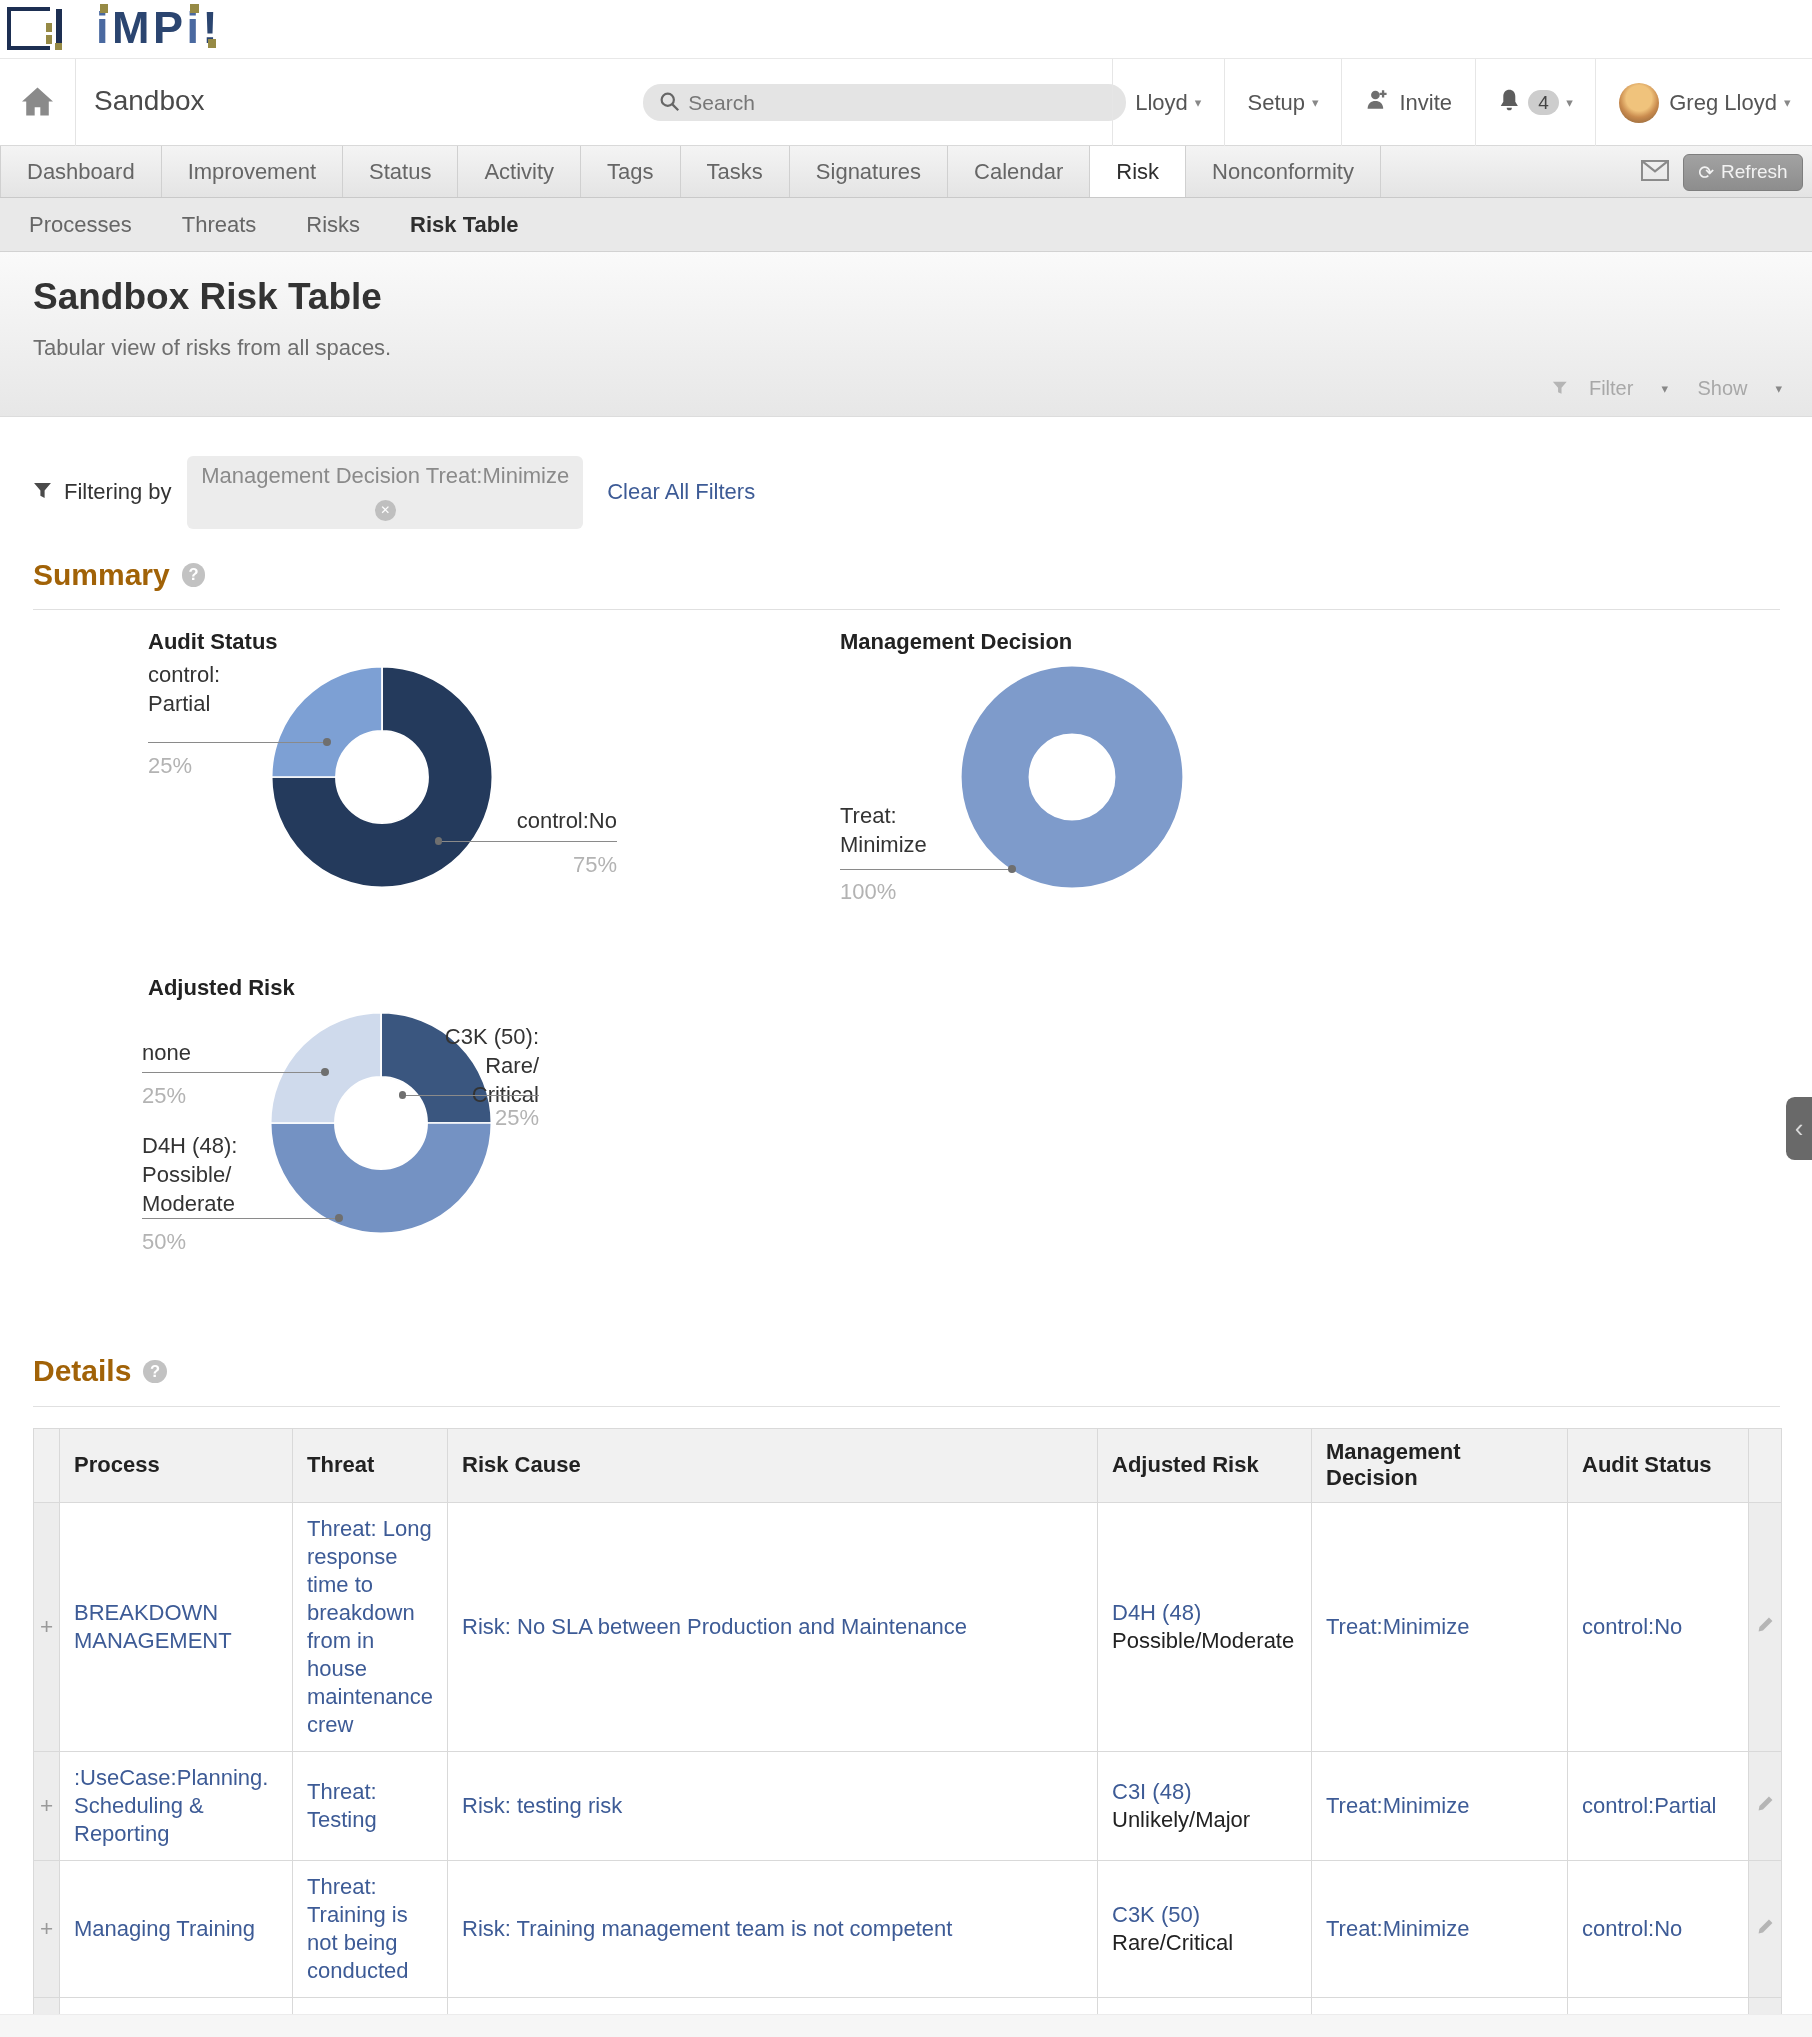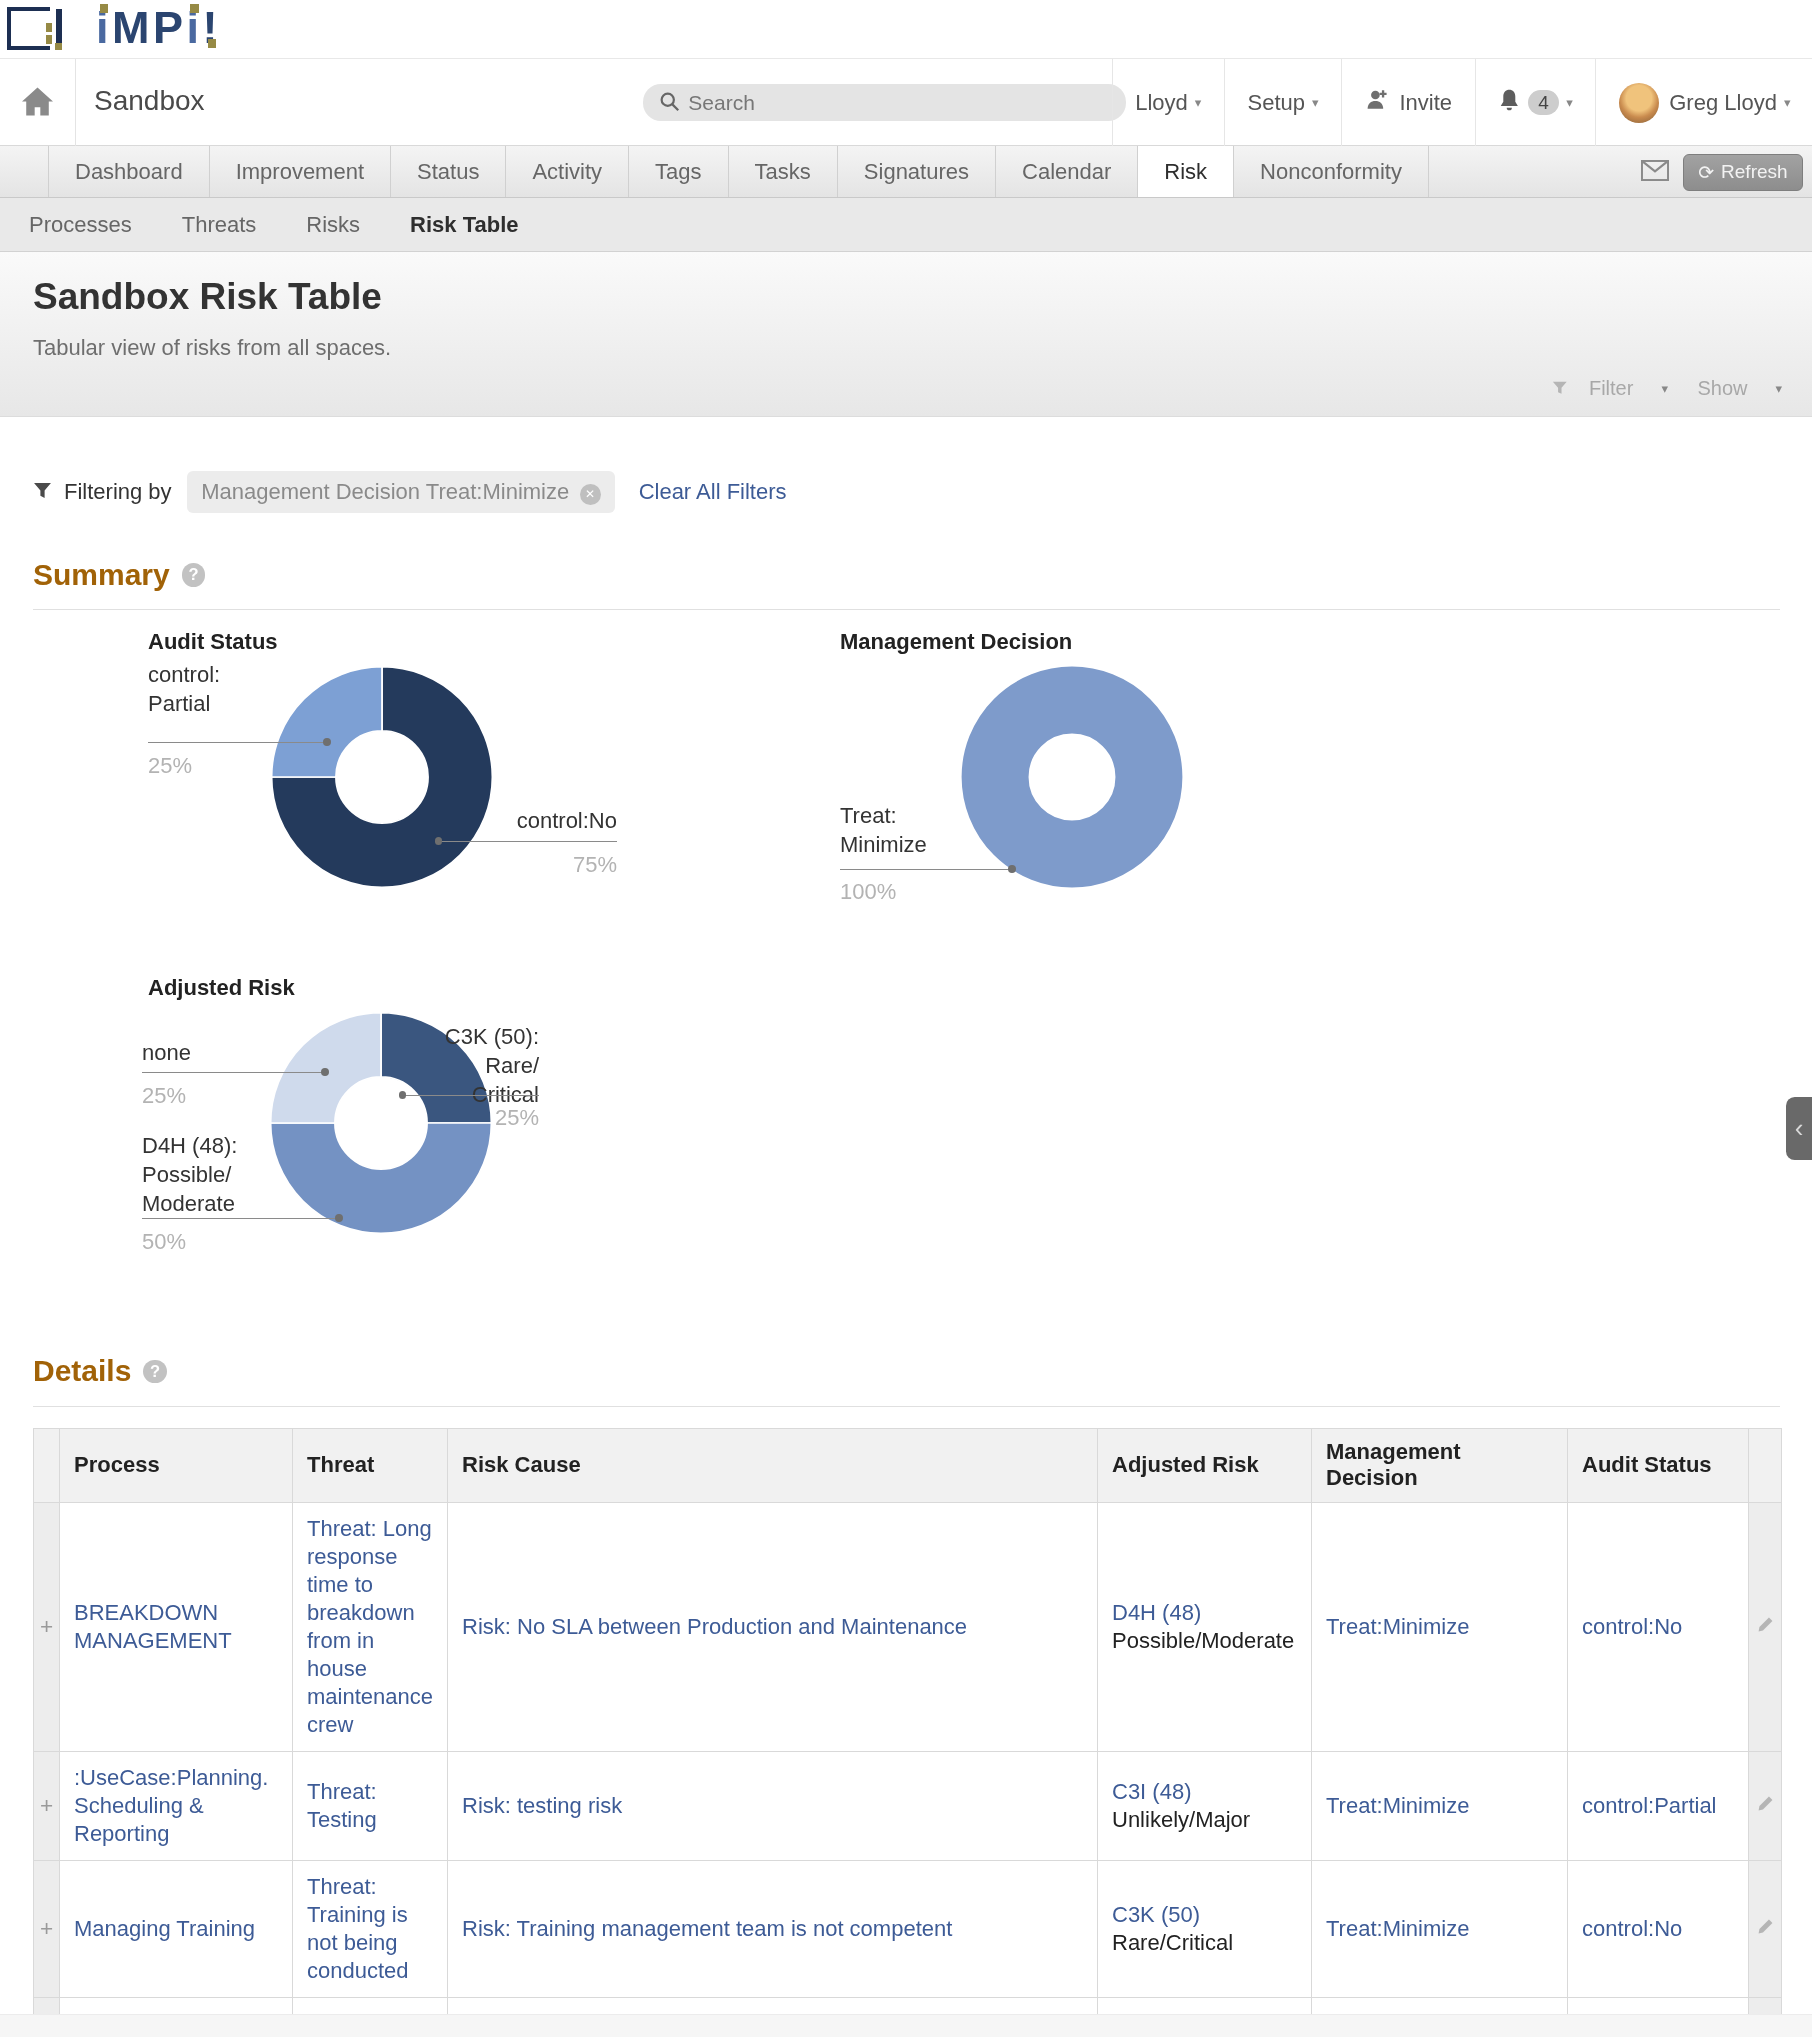"Dashboard" .tab-bar { padding-left: 48px -> none }
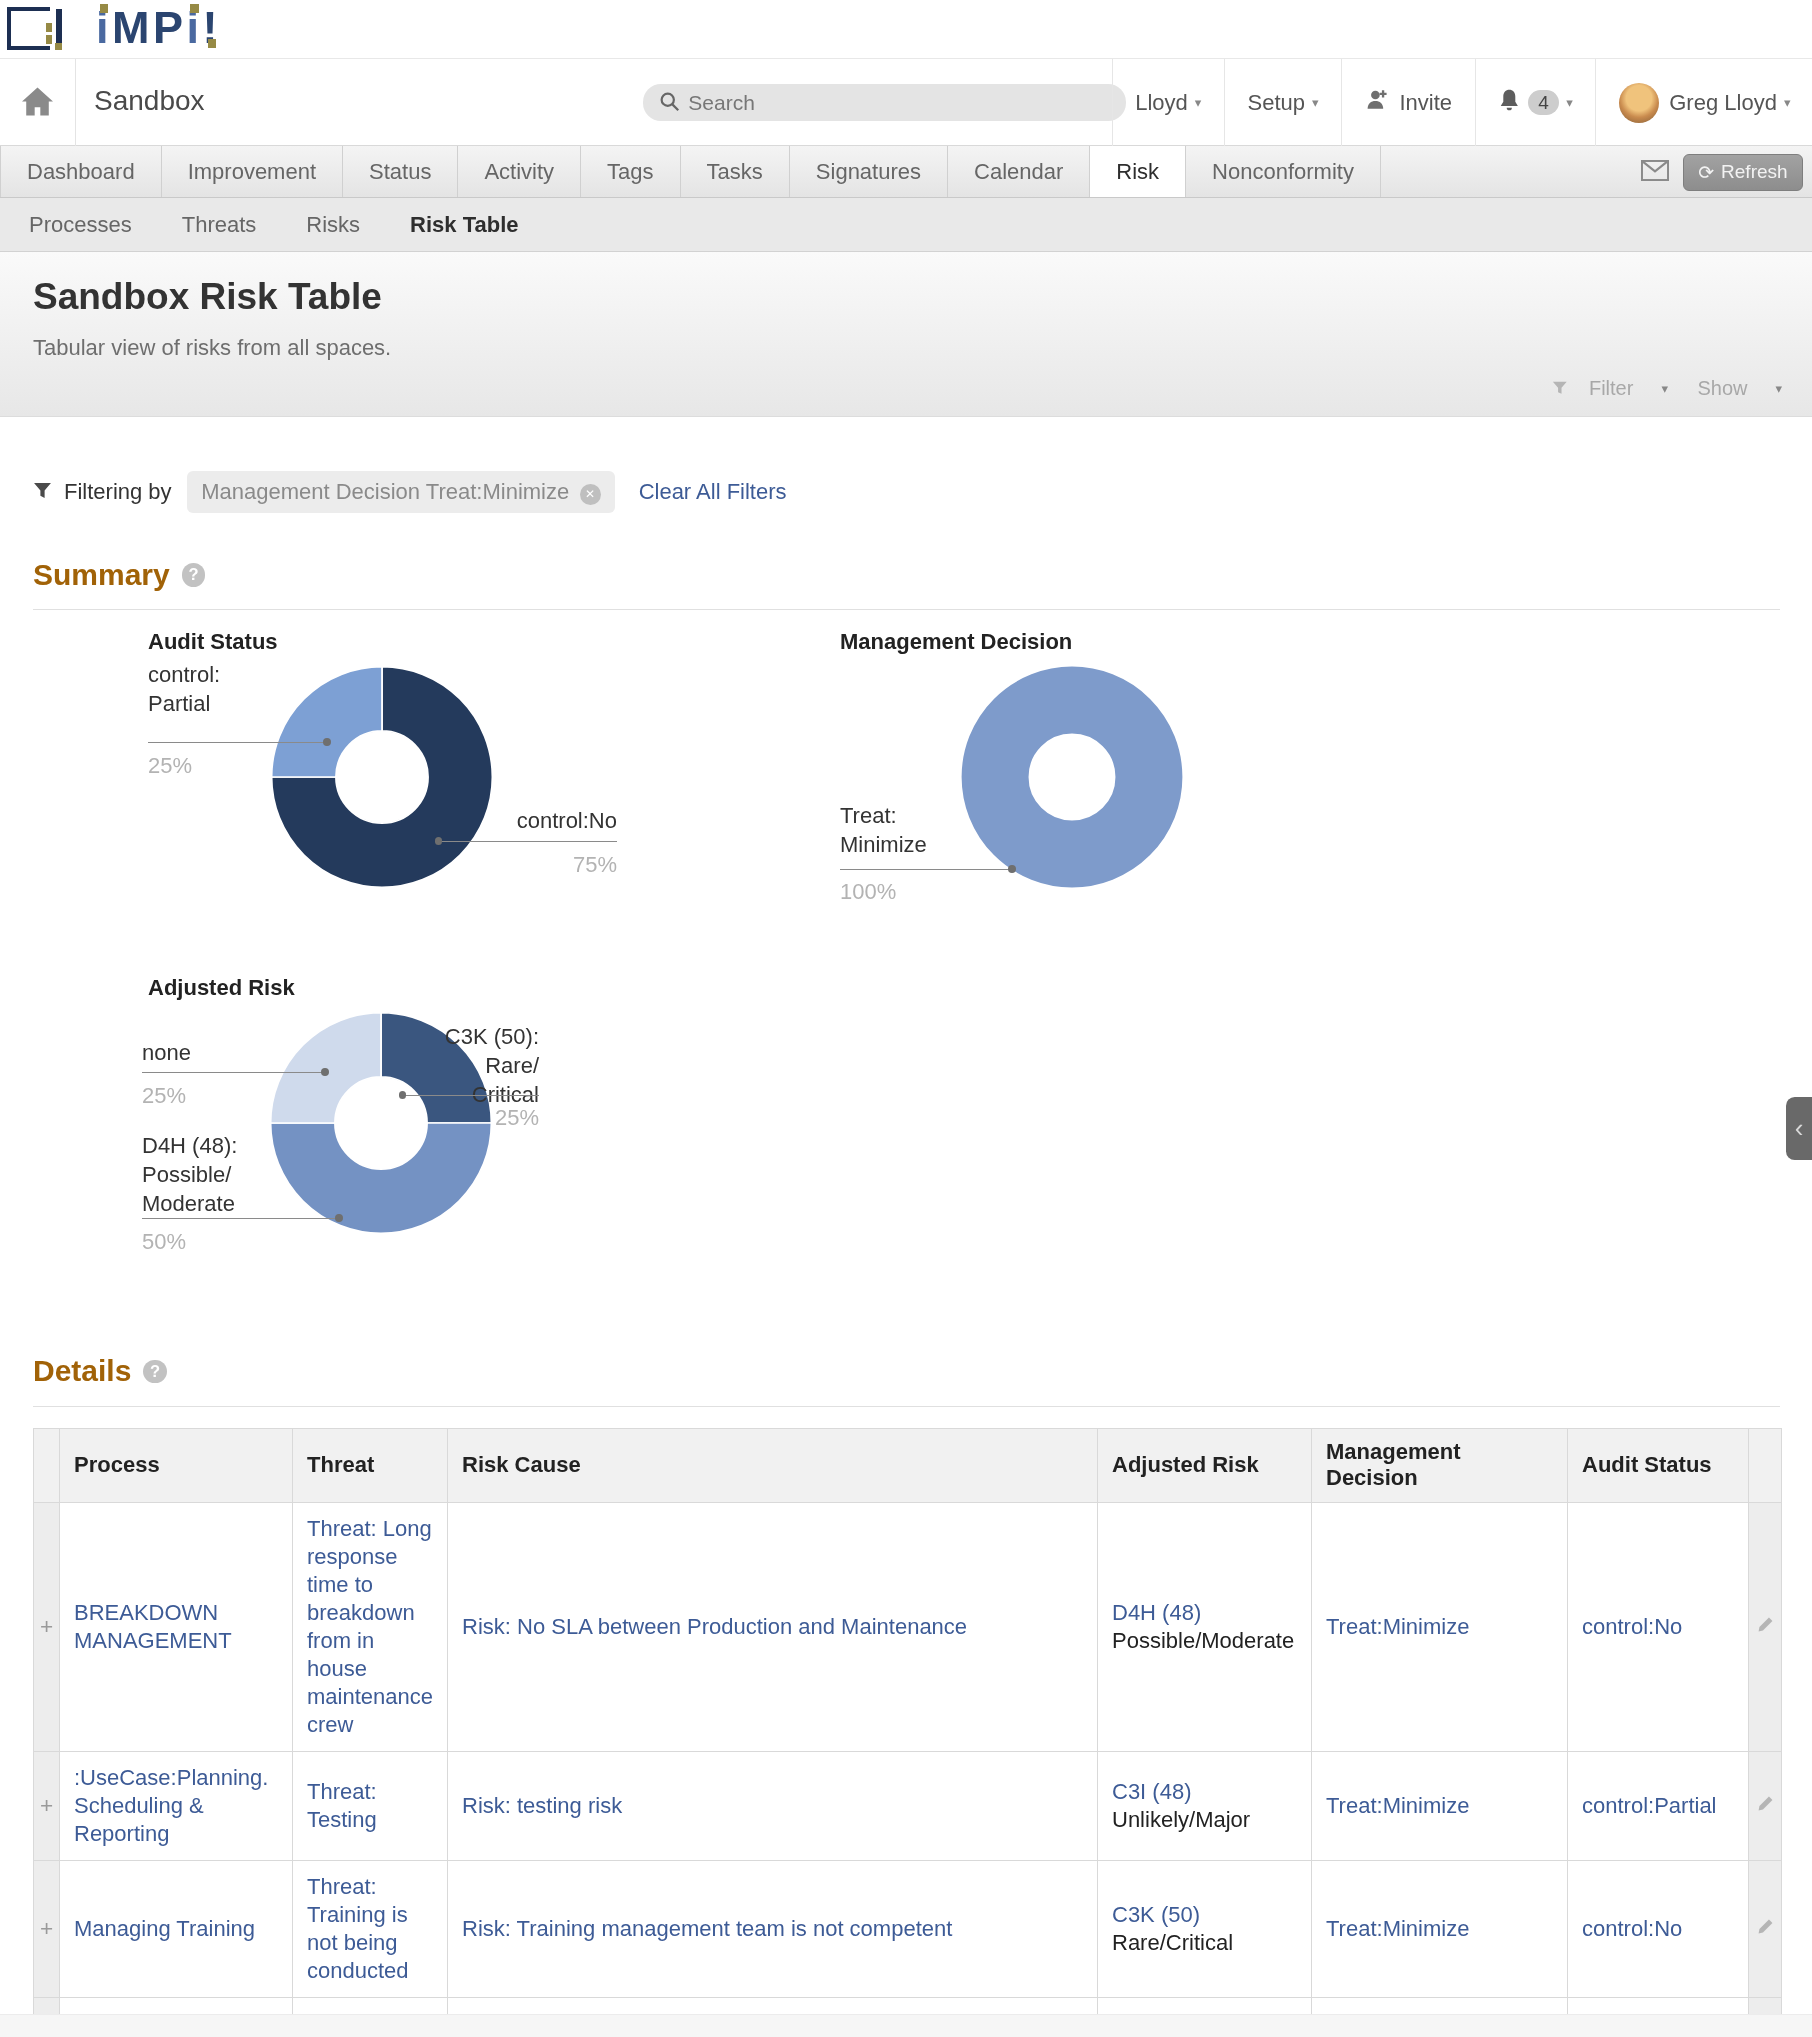"Management Decision Treat:Minimize" .chip { align-items: flex-end -> center; flex-direction: none -> column }
